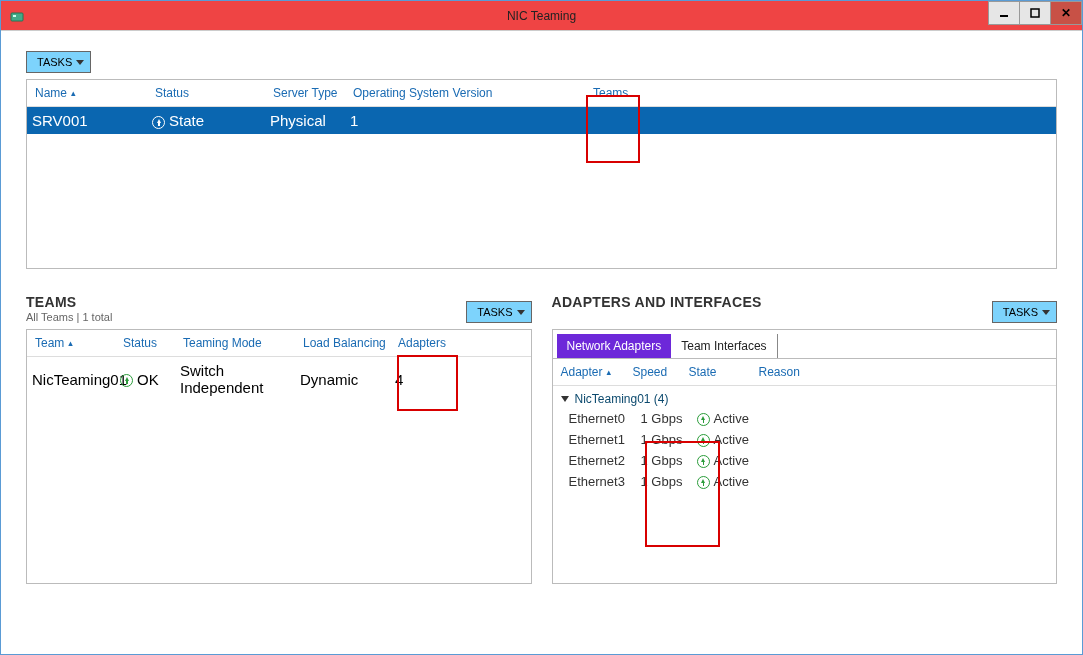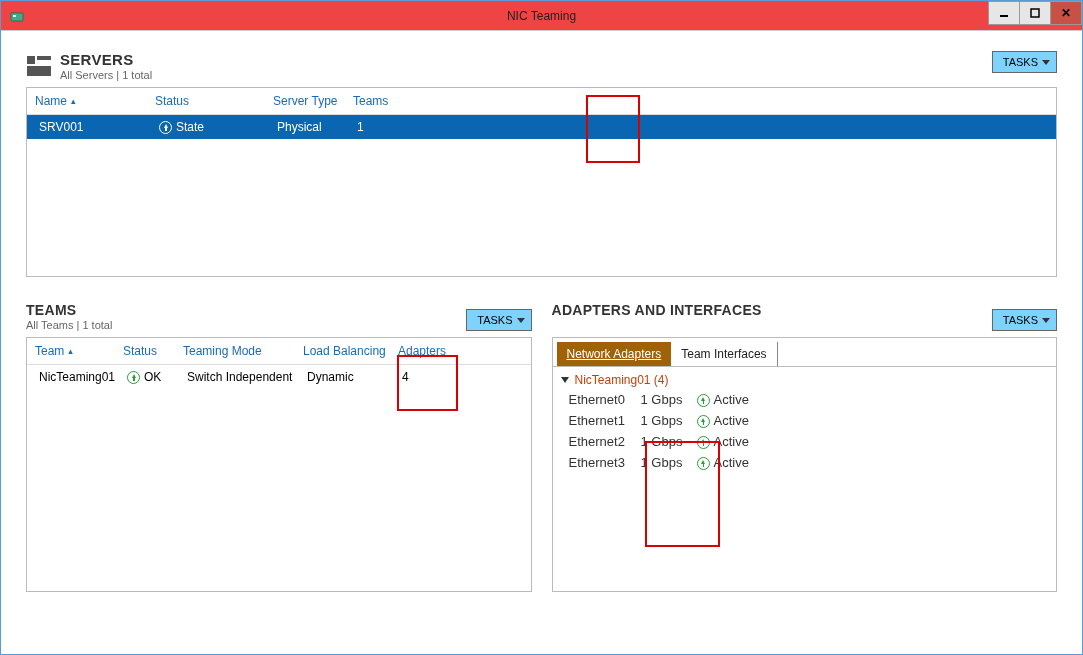"SERVERS" div.section-title-wrap { html: <div> <span> <svg> <rect></rect> <rect></rect> <rect></rect> </svg> </span> <div> <div>SERVERS</div> <div>All Servers | 1 total</div> </div> </div> -> none }
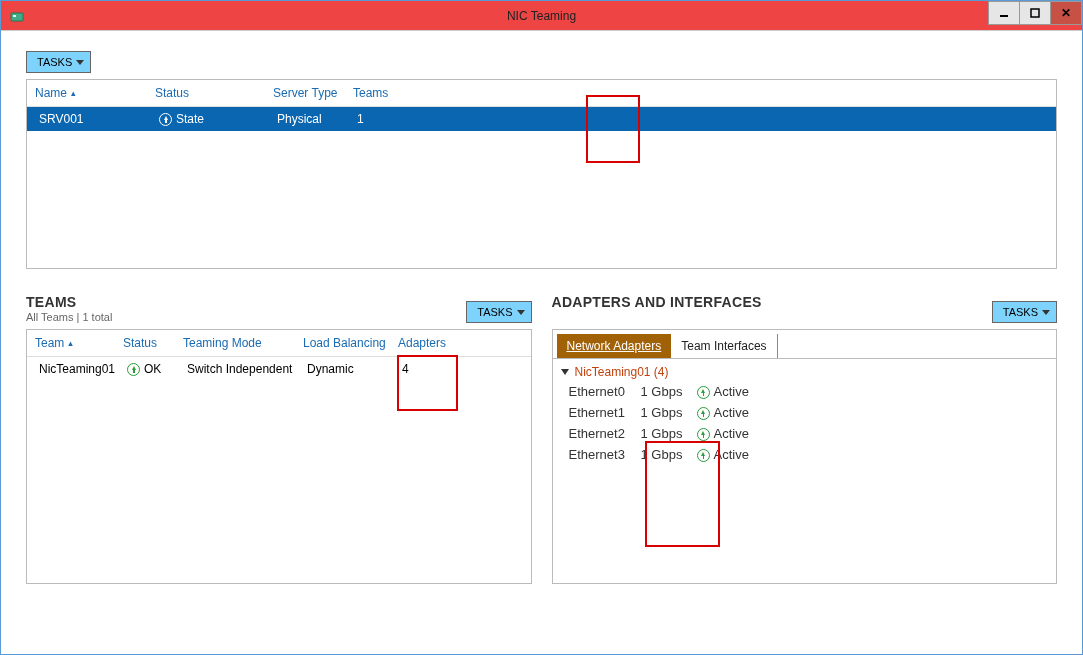"Operating System Version" div.hdr-cell { html: none -> <div>Operating System Version</div> }
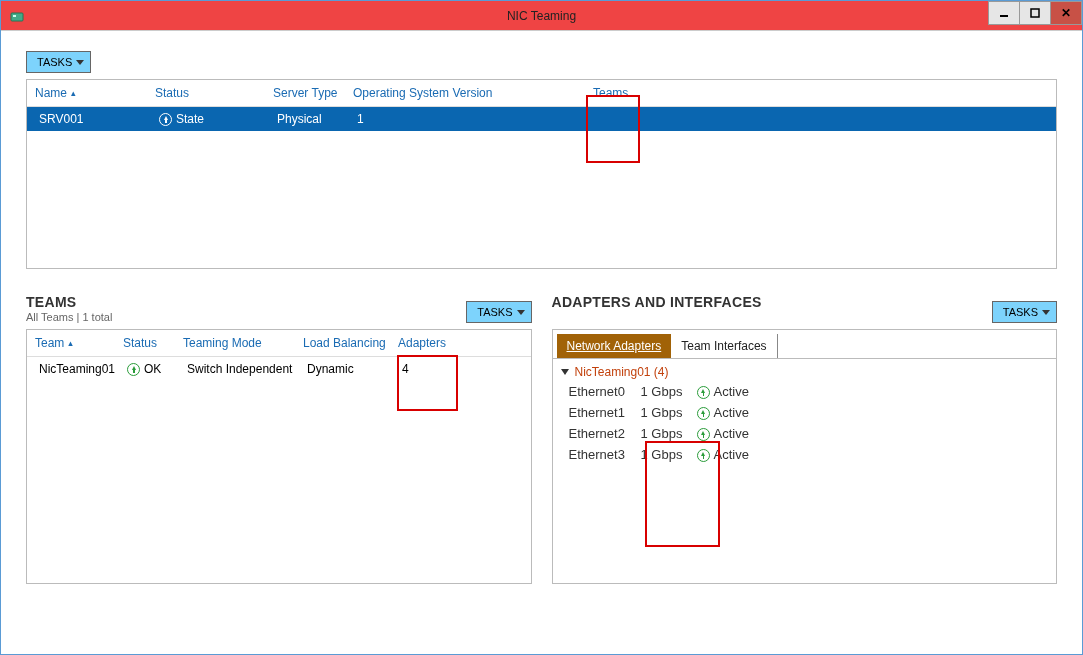"SRV001" .data-row { align-items: none -> center; font-size: 12px -> 15px; padding: 5px 12px -> 5px 5px }
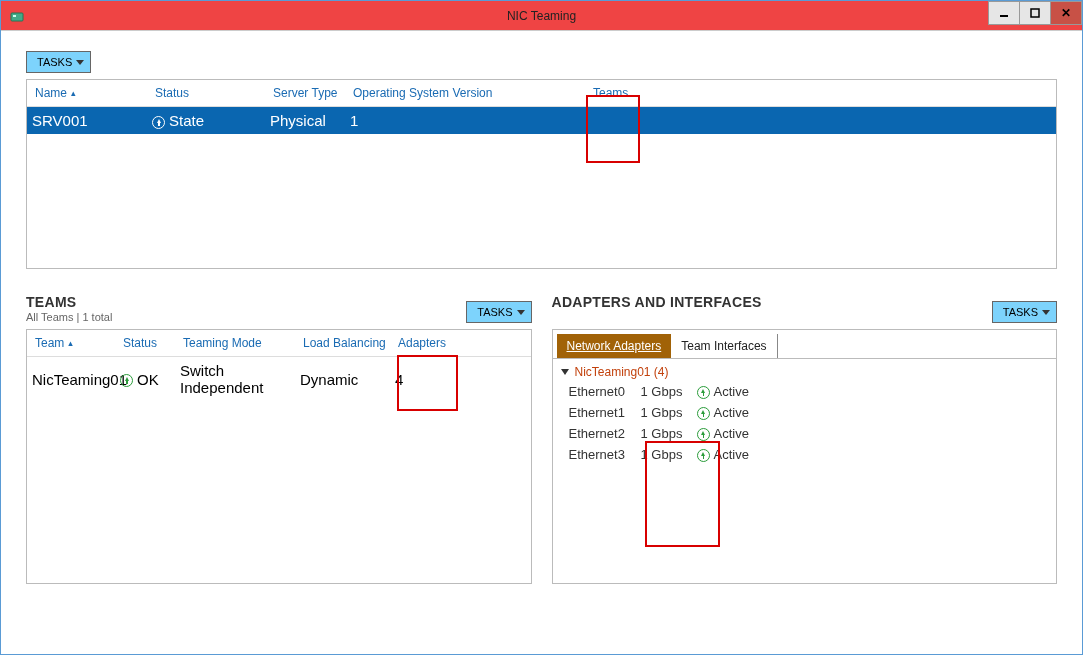"Network Adapters" .tab.active { background: #a16207 -> #6d28d9; text-decoration: underline -> none }
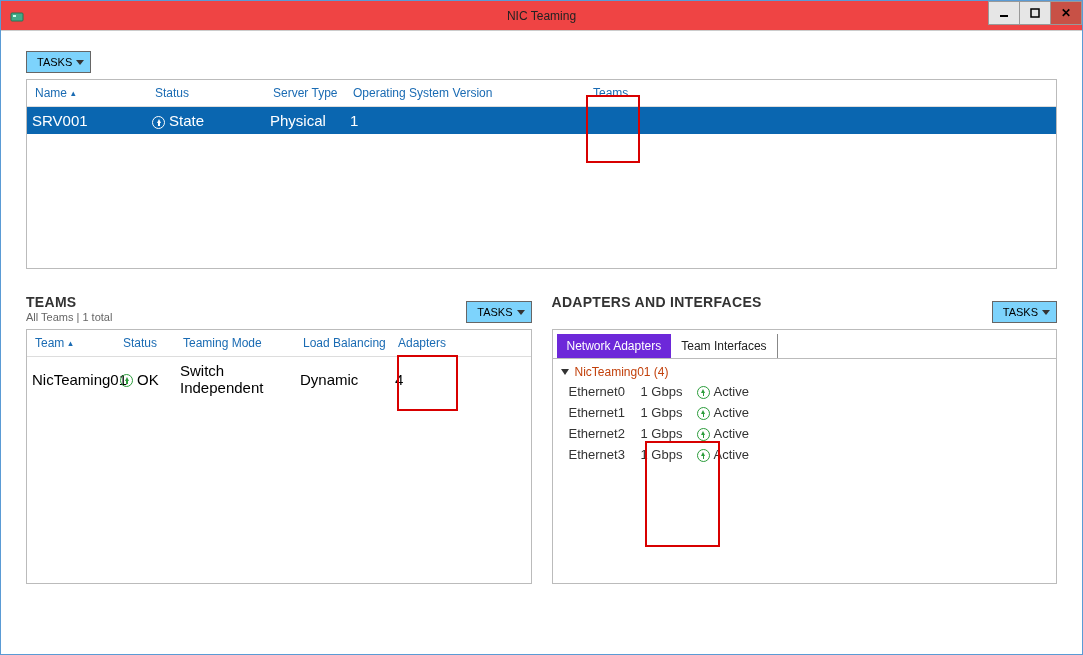"Adapter" div.hdr-row { html: none -> <div> <div>Adapter</div> <div>Speed</div> <div>State</div> <div>Reason</div> </div> }
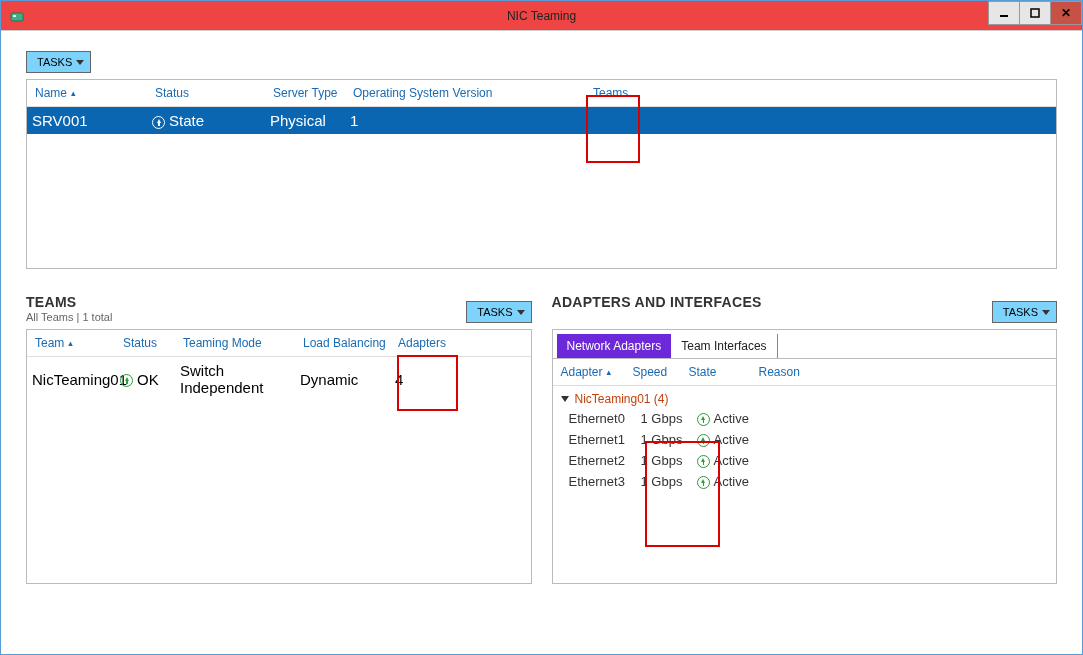"NicTeaming01 (4)" .group-row { color: #c2410c -> #0c4a6e }
